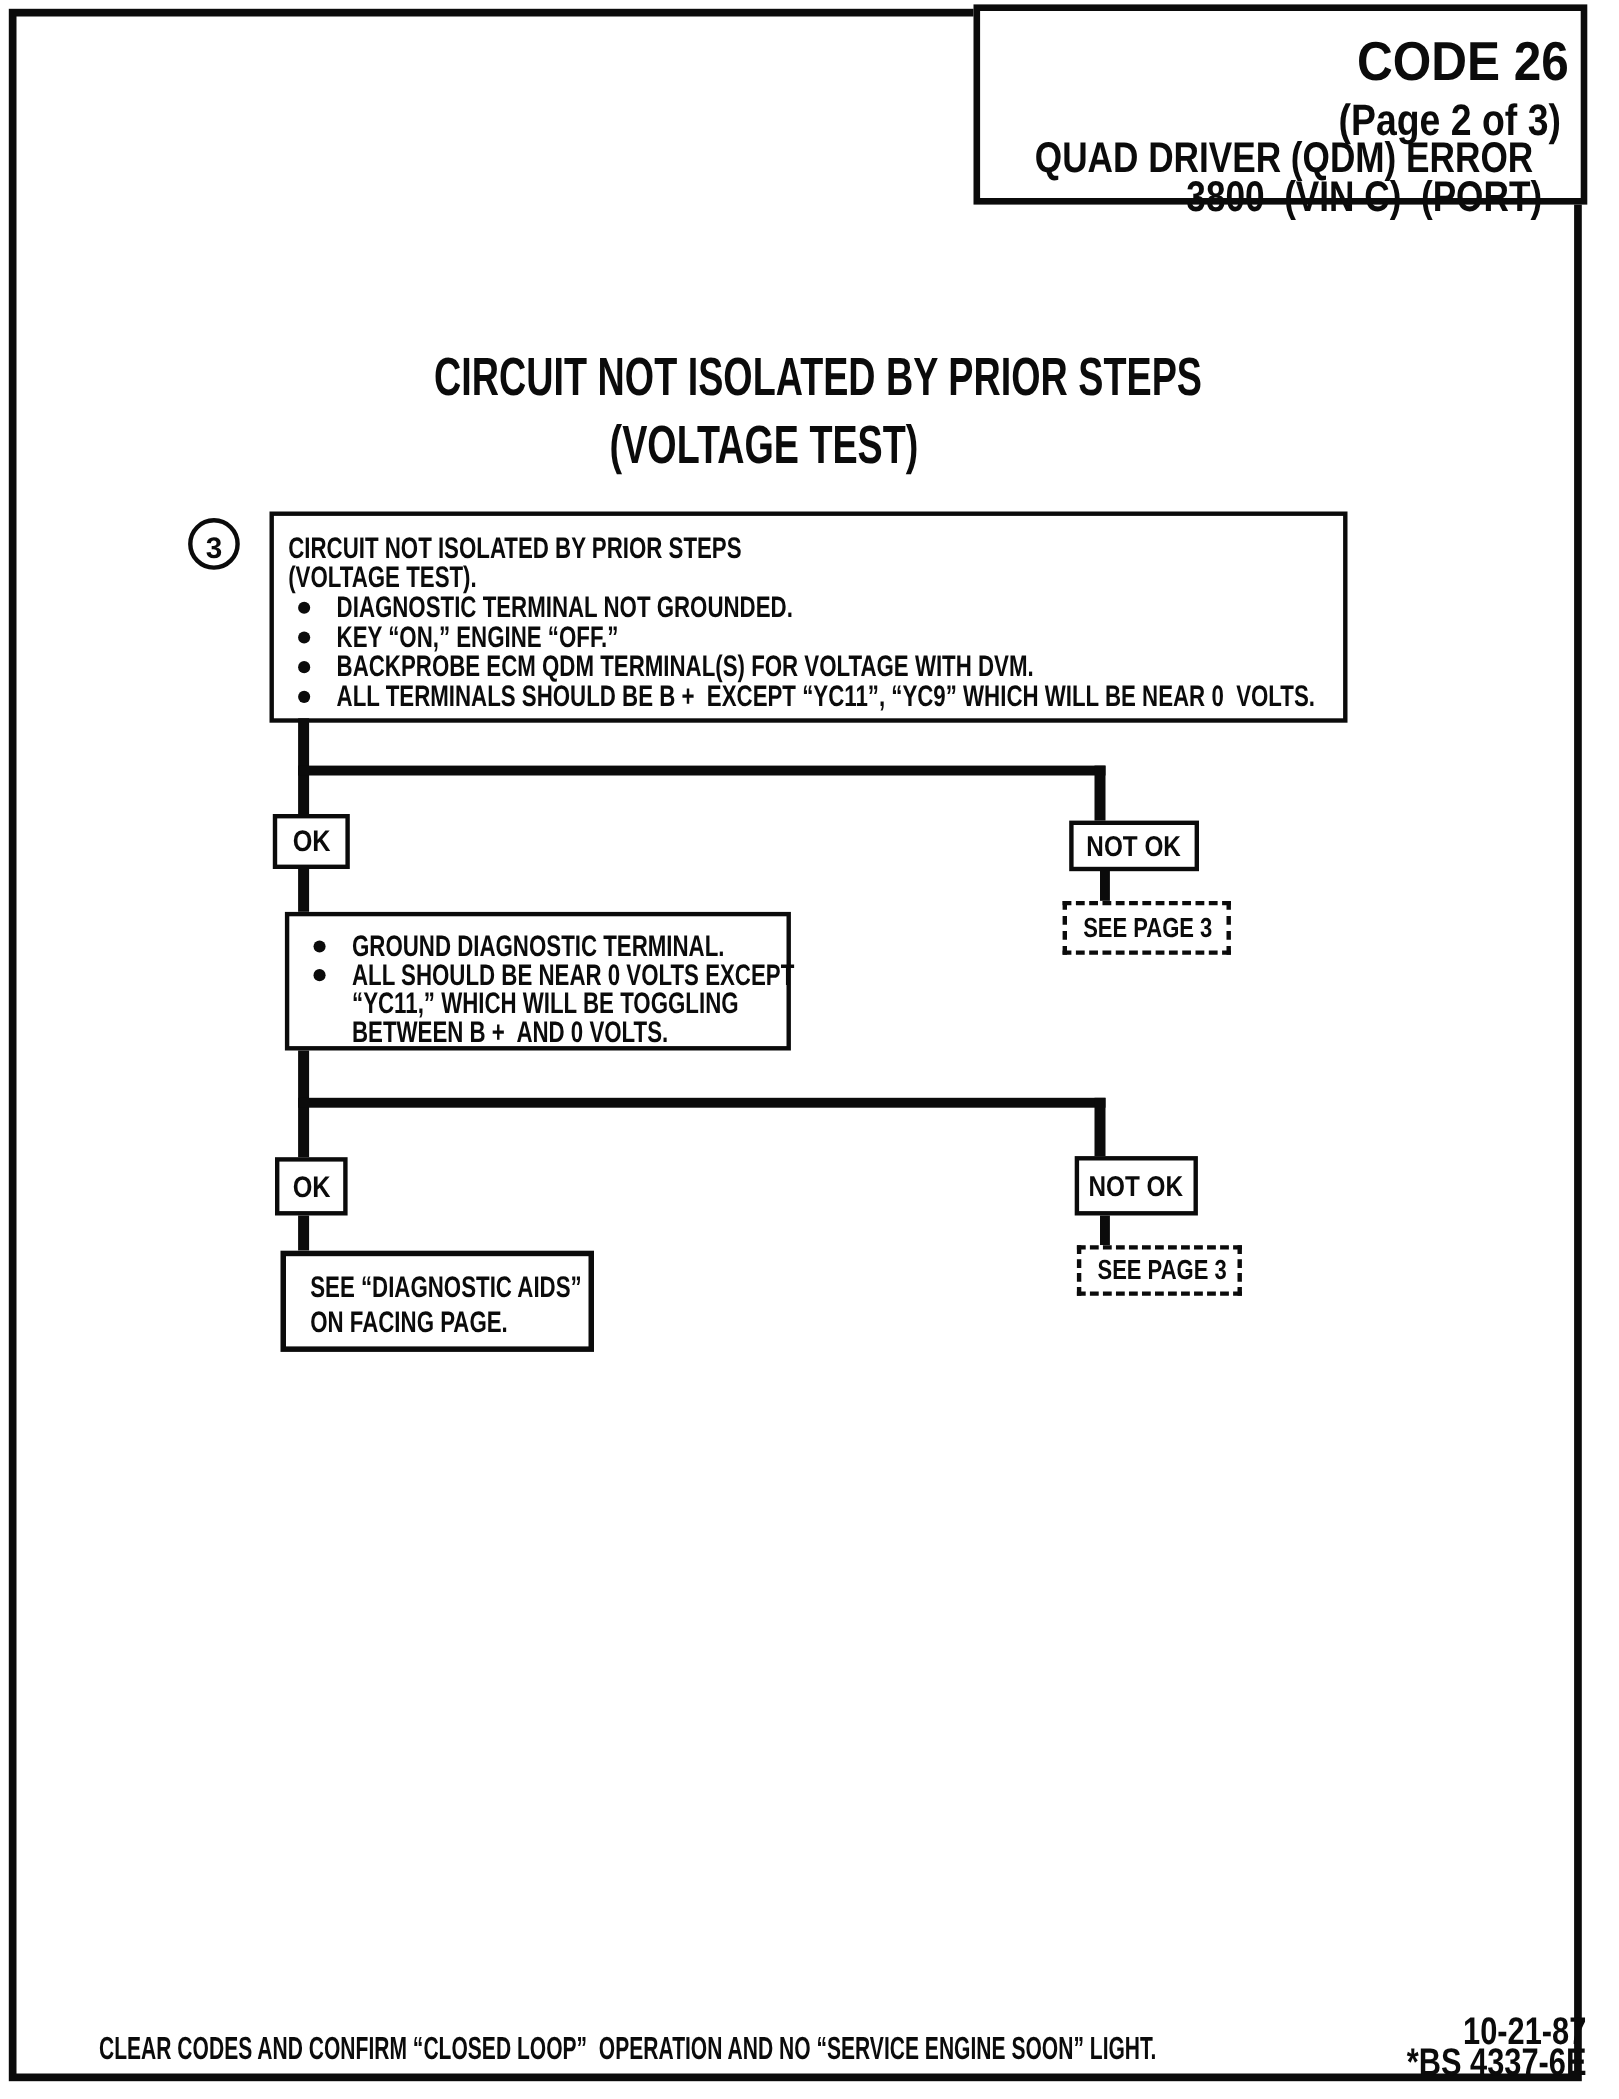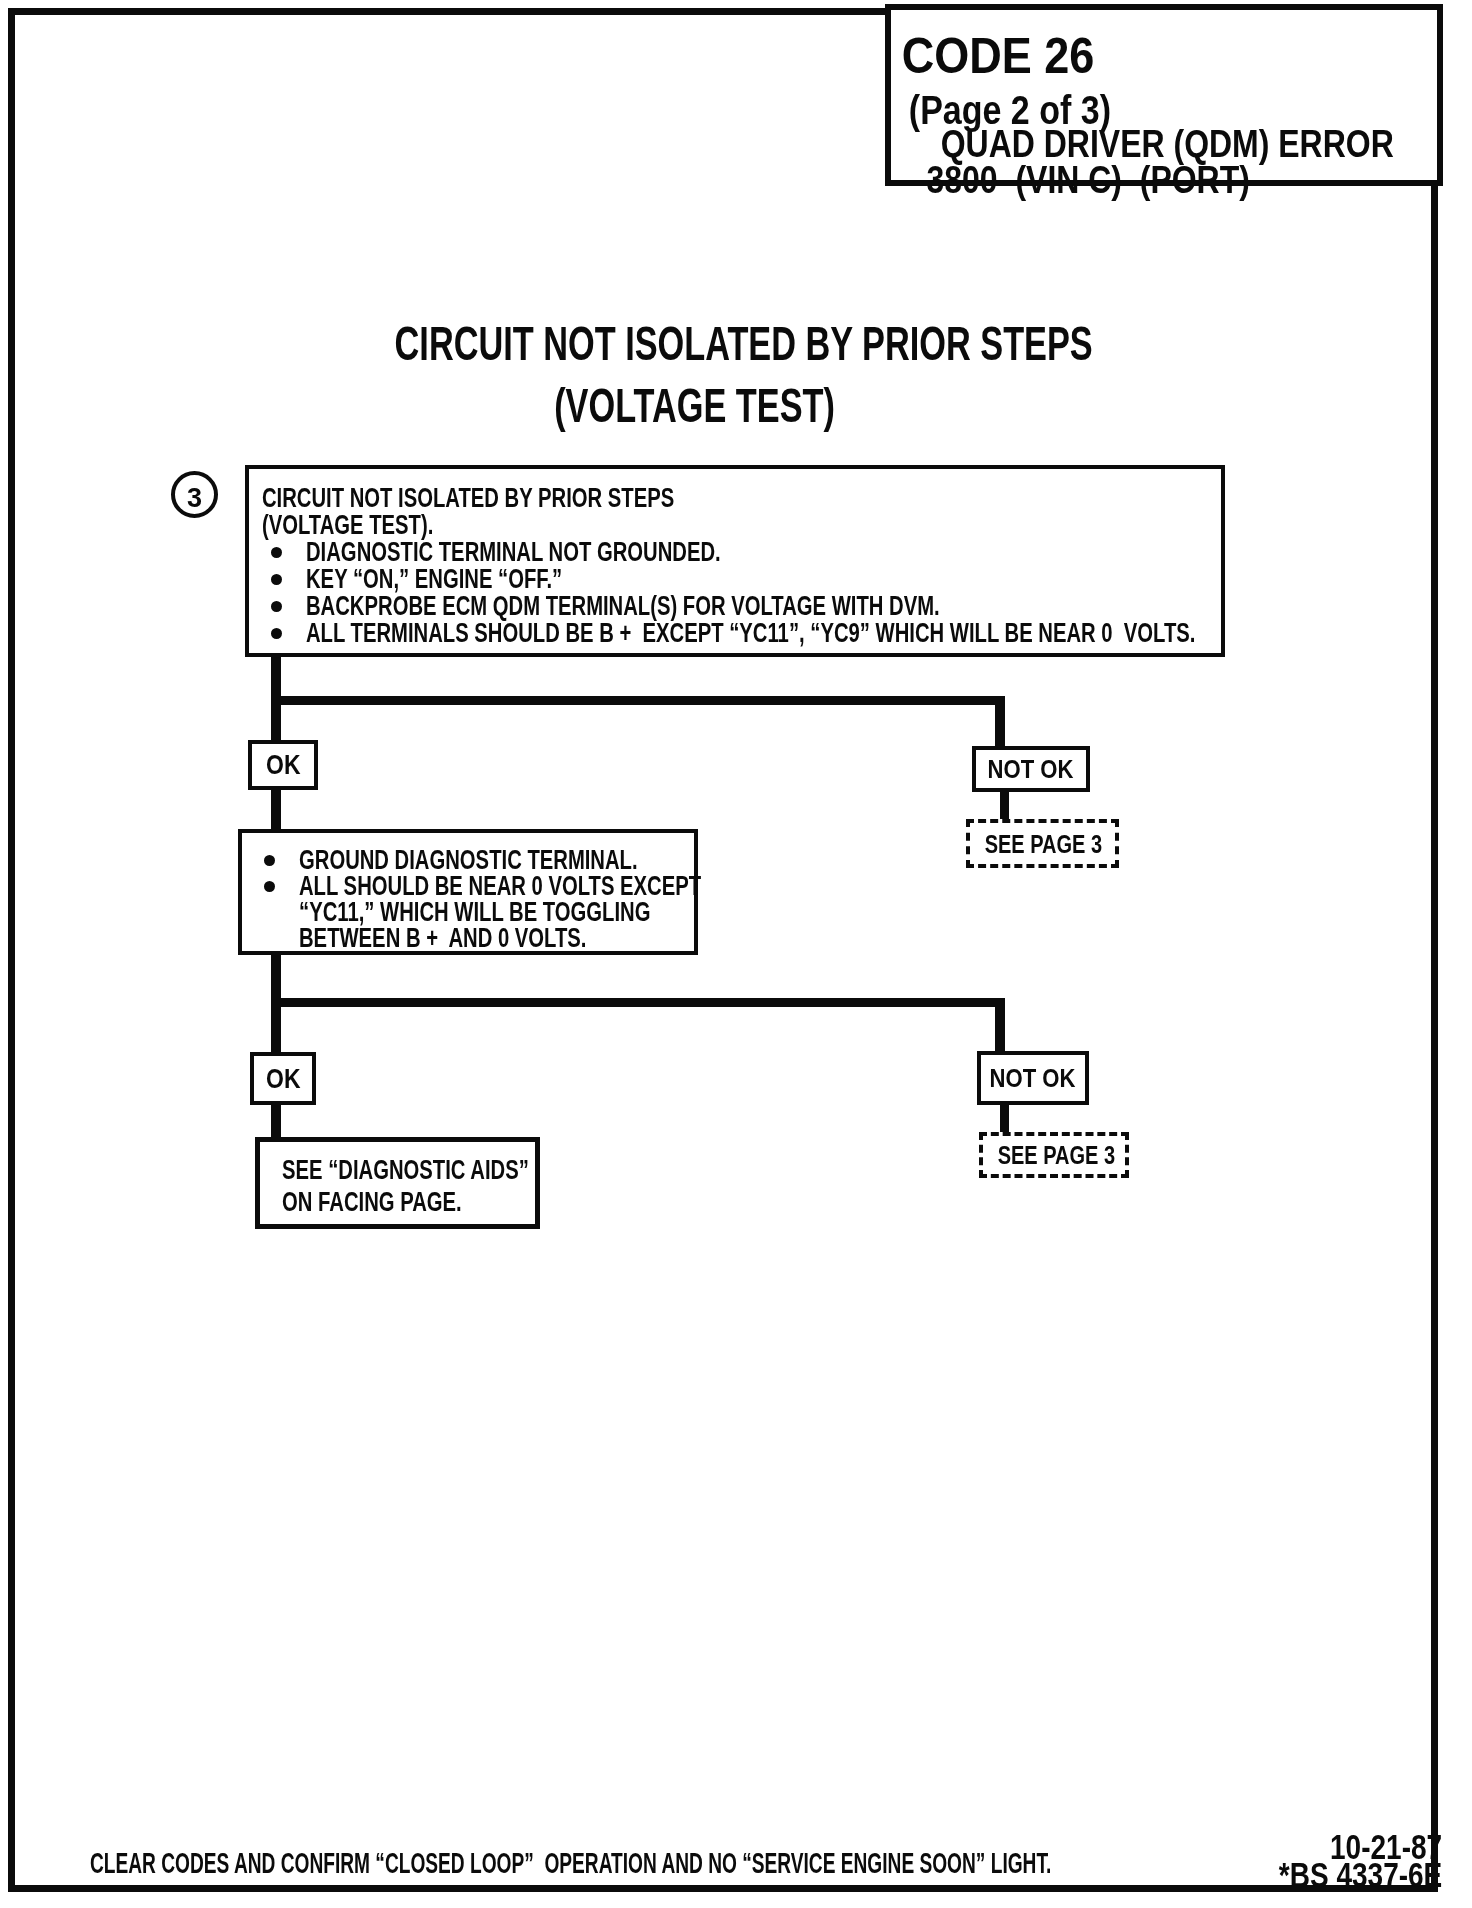"CODE 26" .header-box { text-align: left -> right }
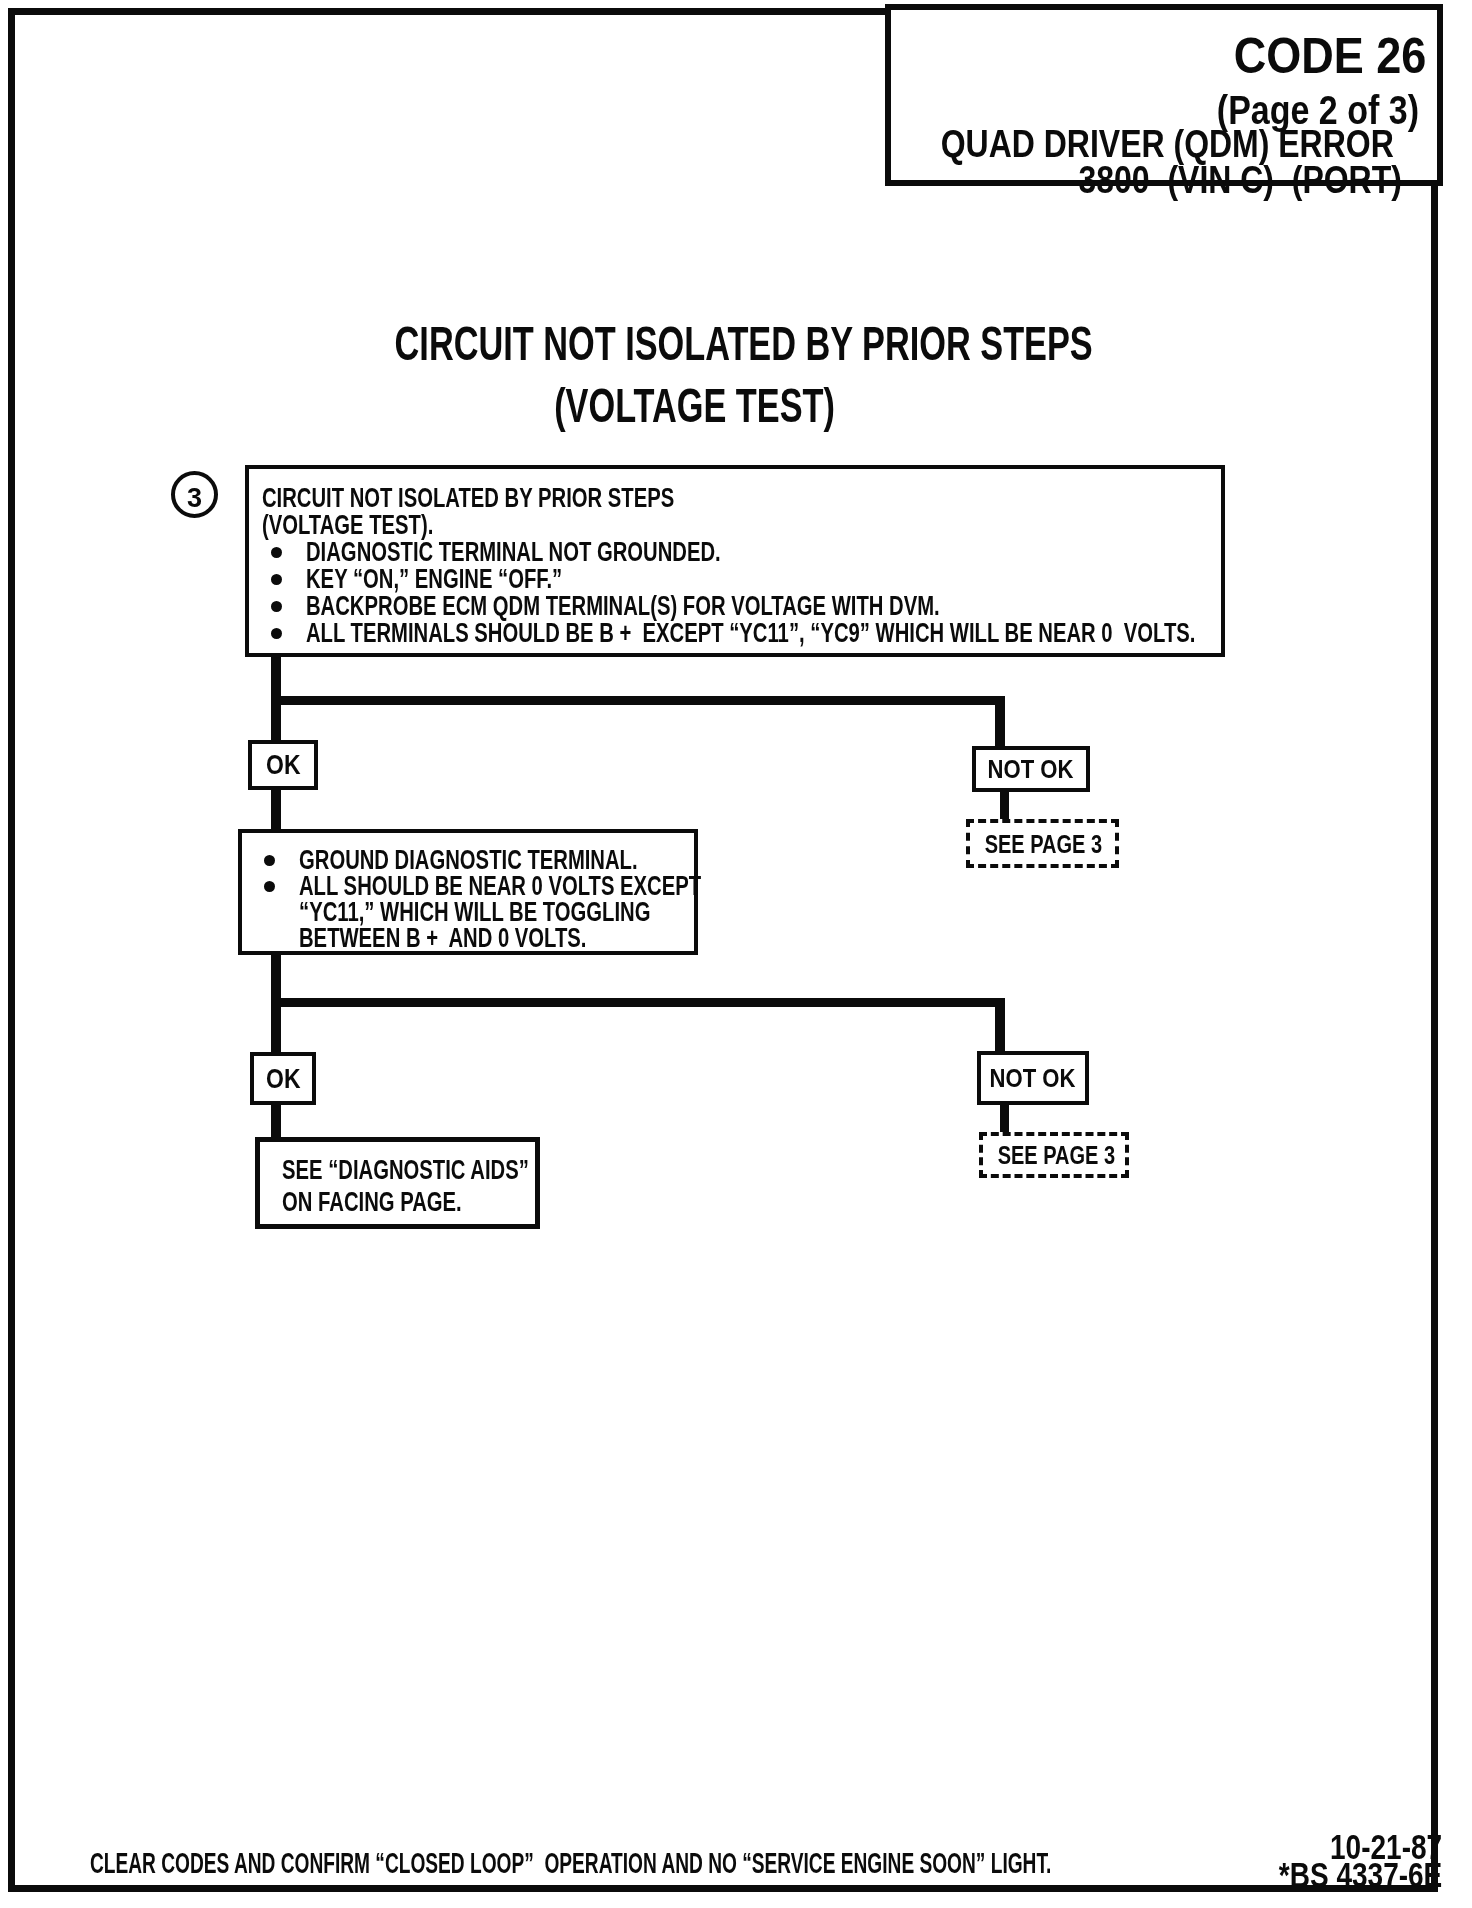"GROUND DIAGNOSTIC TERMINAL." .ground-box { left: 238px -> 259px }
